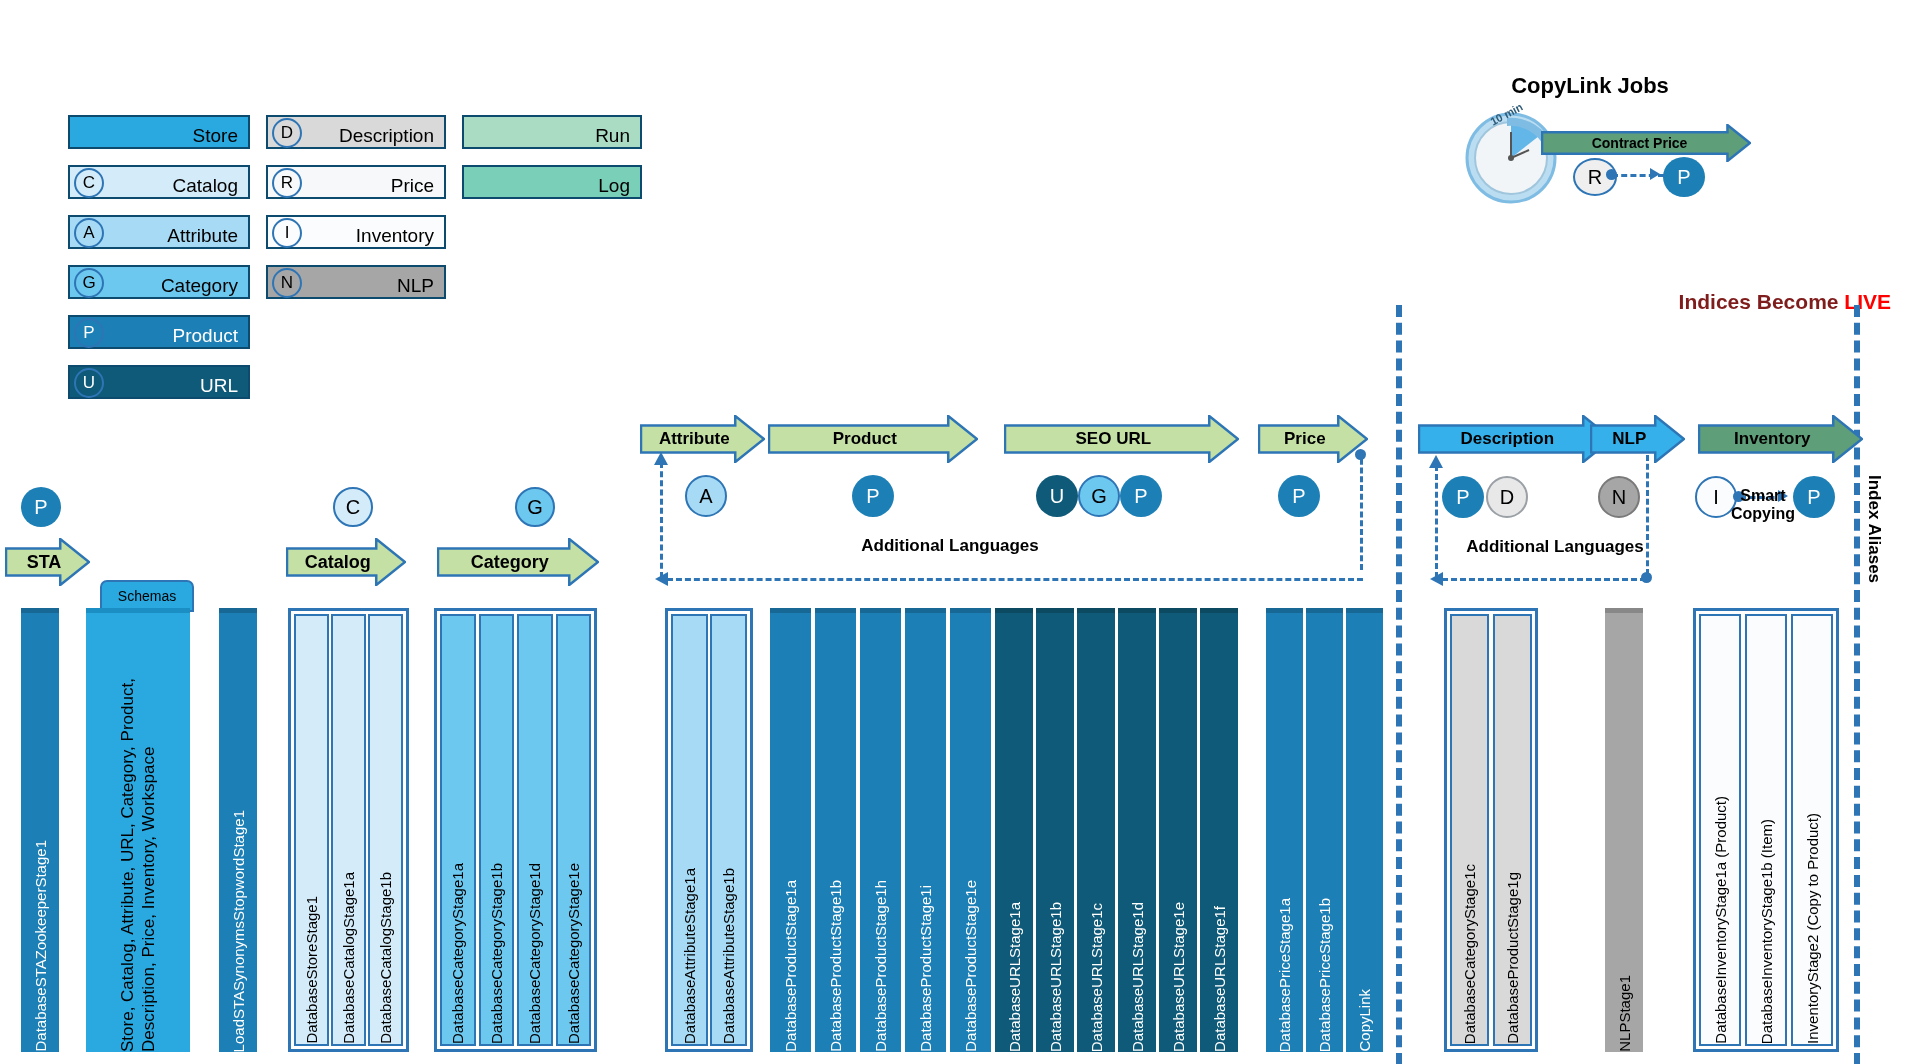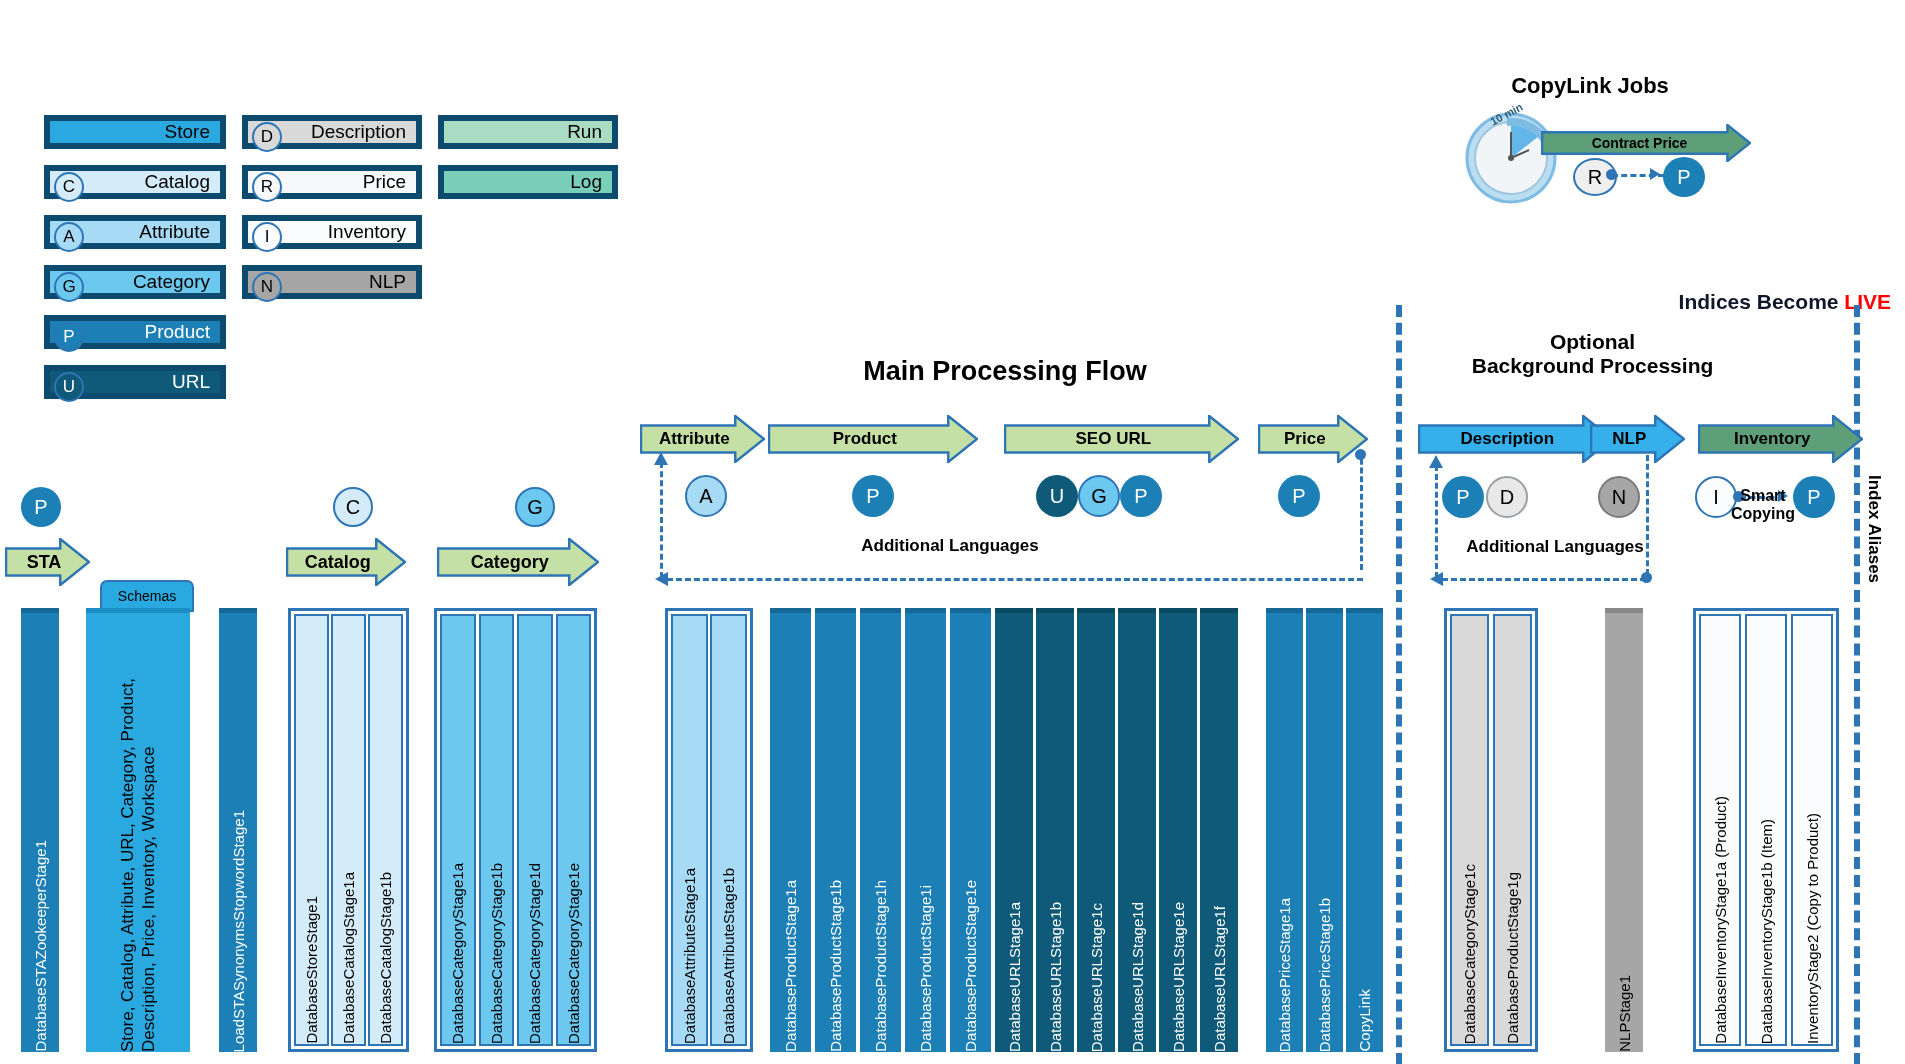"Store" .legend-box { border: 6px solid #0c4a6e -> 2px solid #0c4a6e; margin-left: none -> 24px }
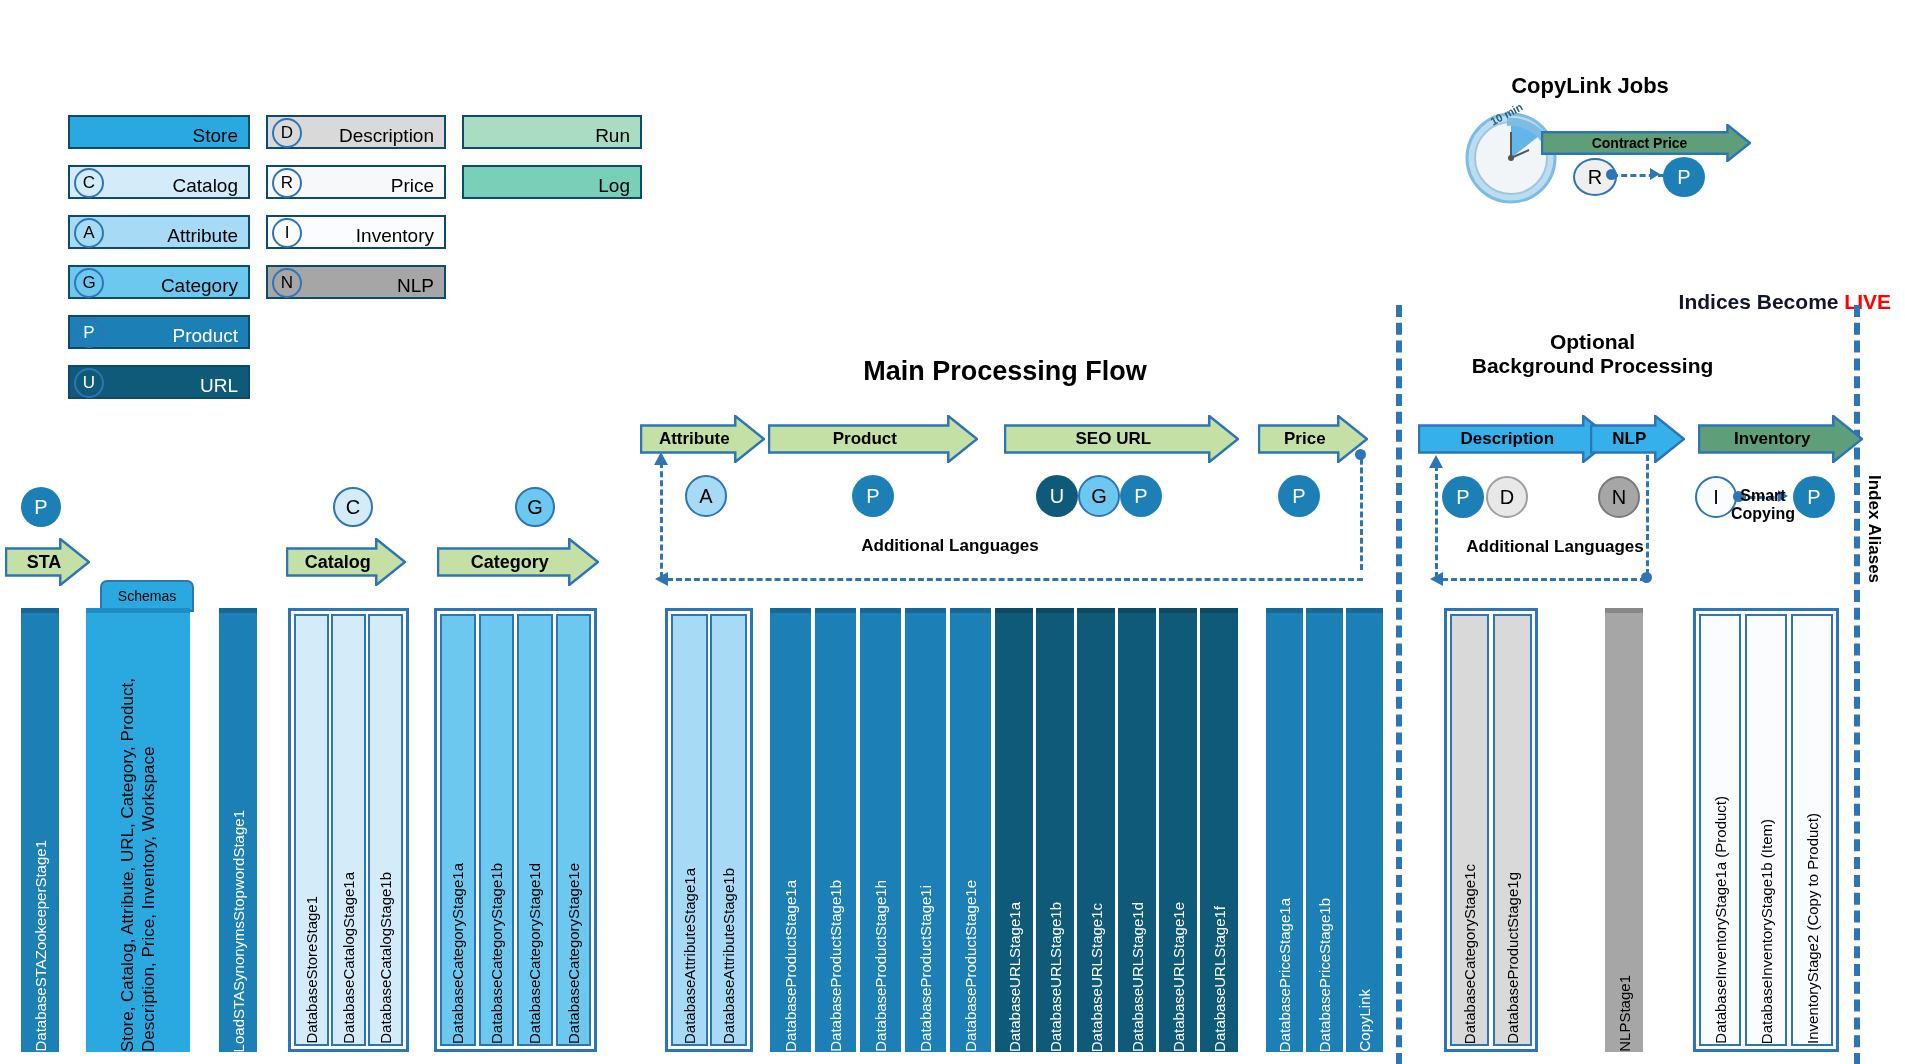"Indices Become" span { color: #0f172a -> #7f1d1d }
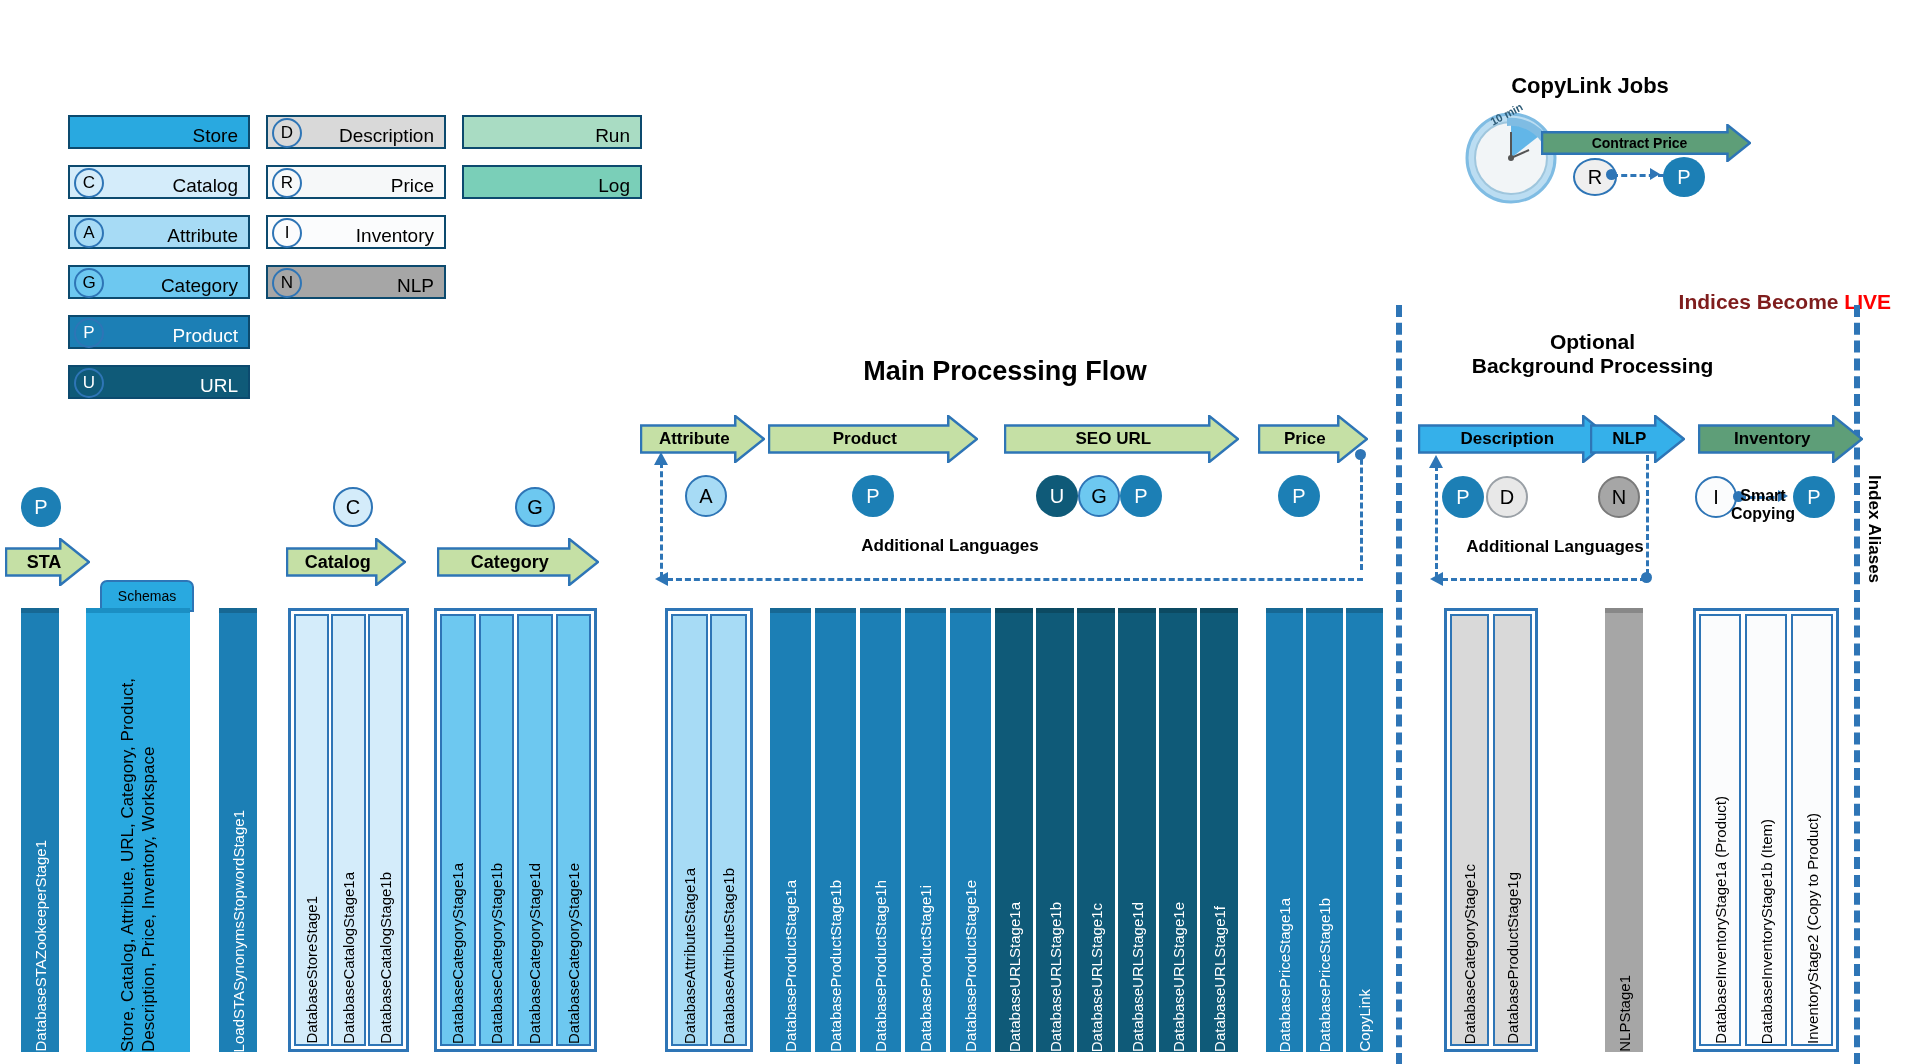"Optional" div.abs { html: <div> <div>Optional</div> <div>Background Processing</div> </div> -> none }
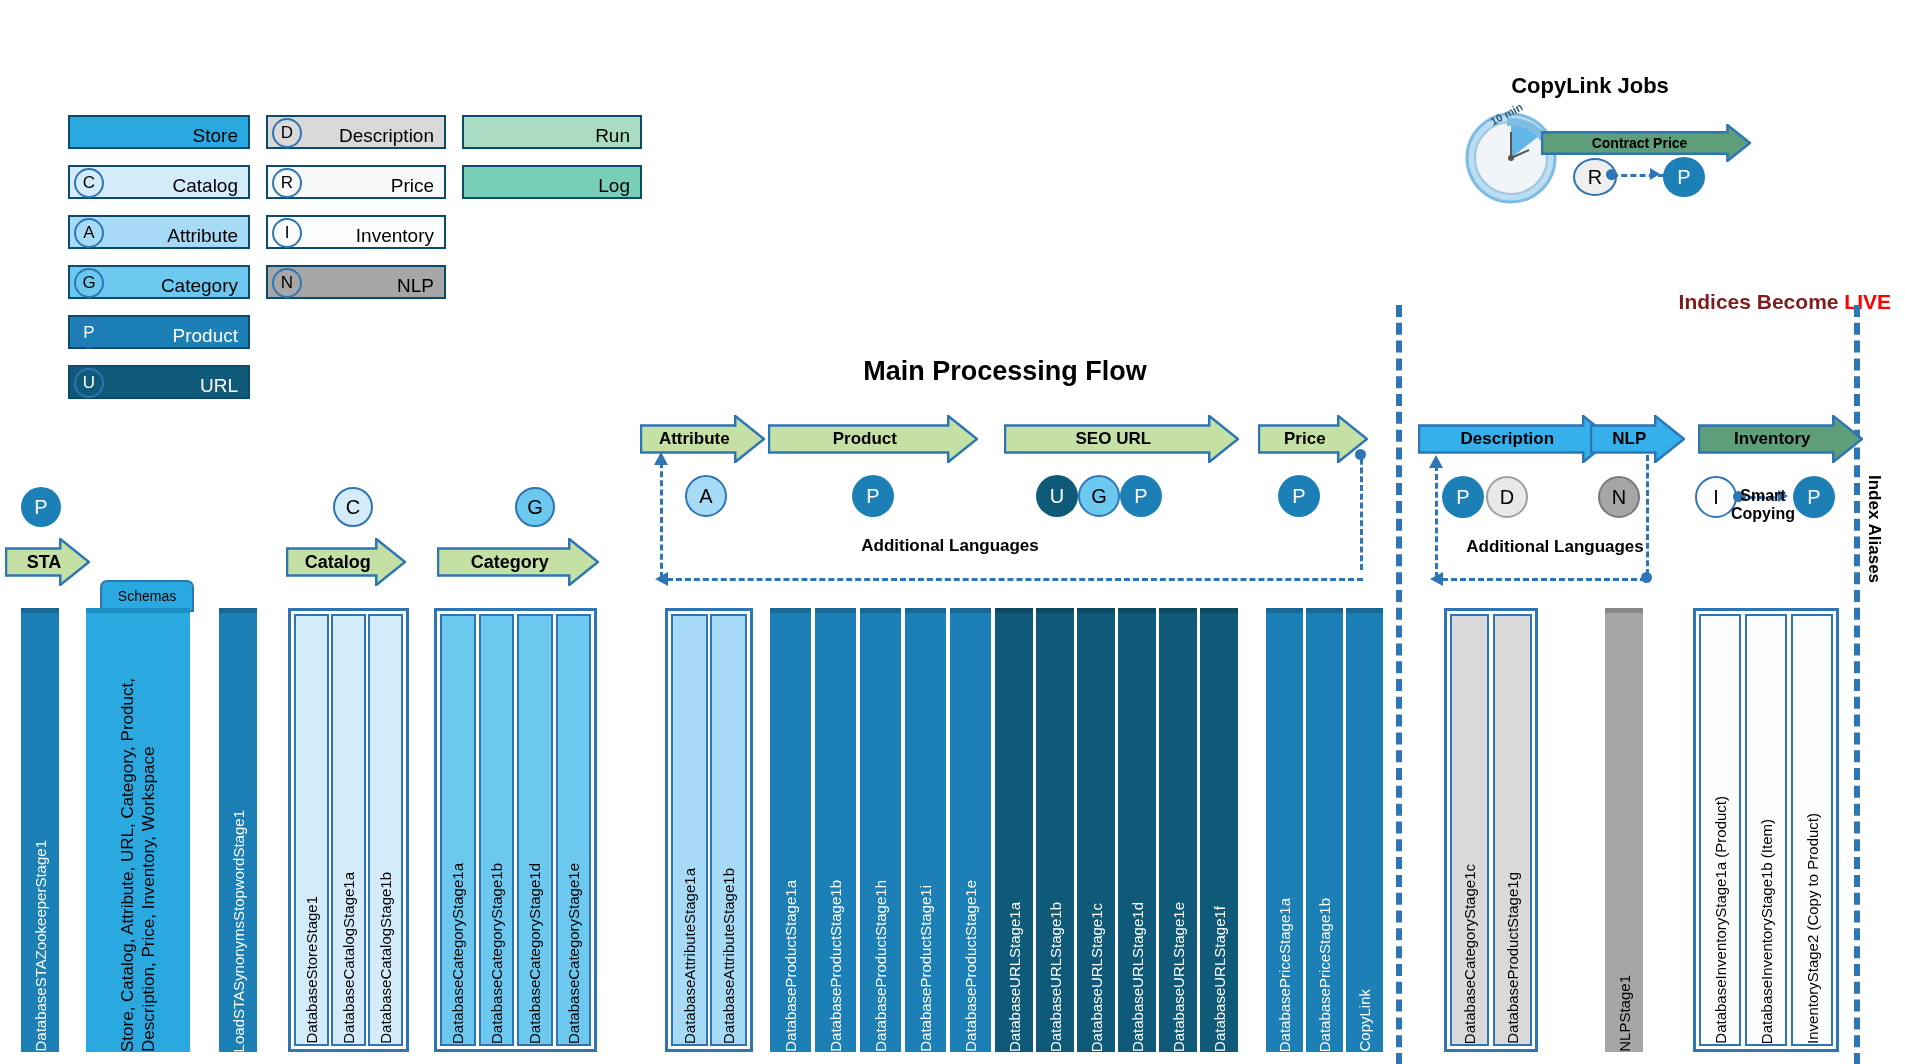"Main Processing Flow" div.section-label { html: <div>Main Processing Flow</div> -> none }
